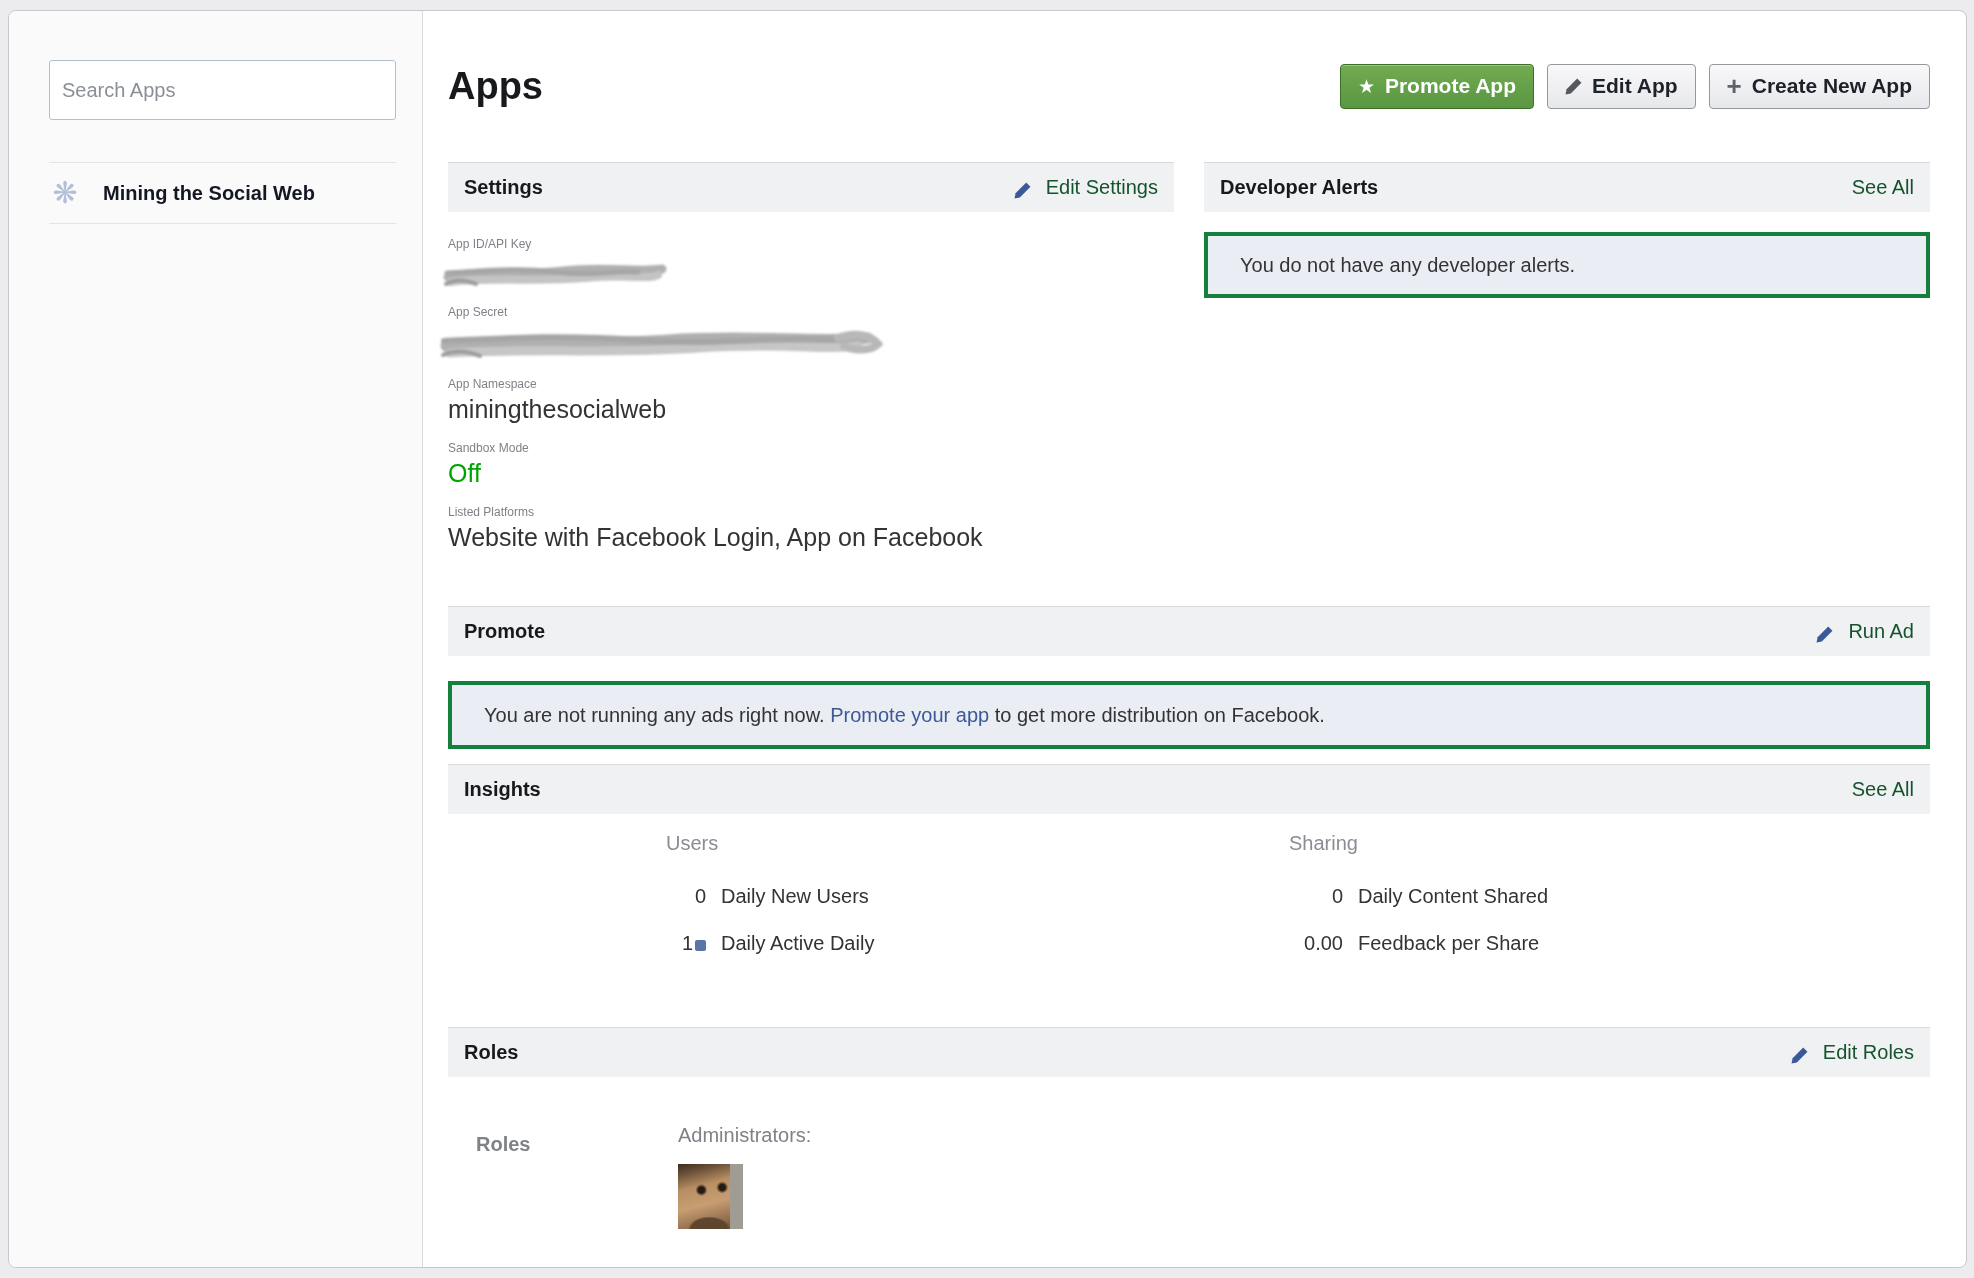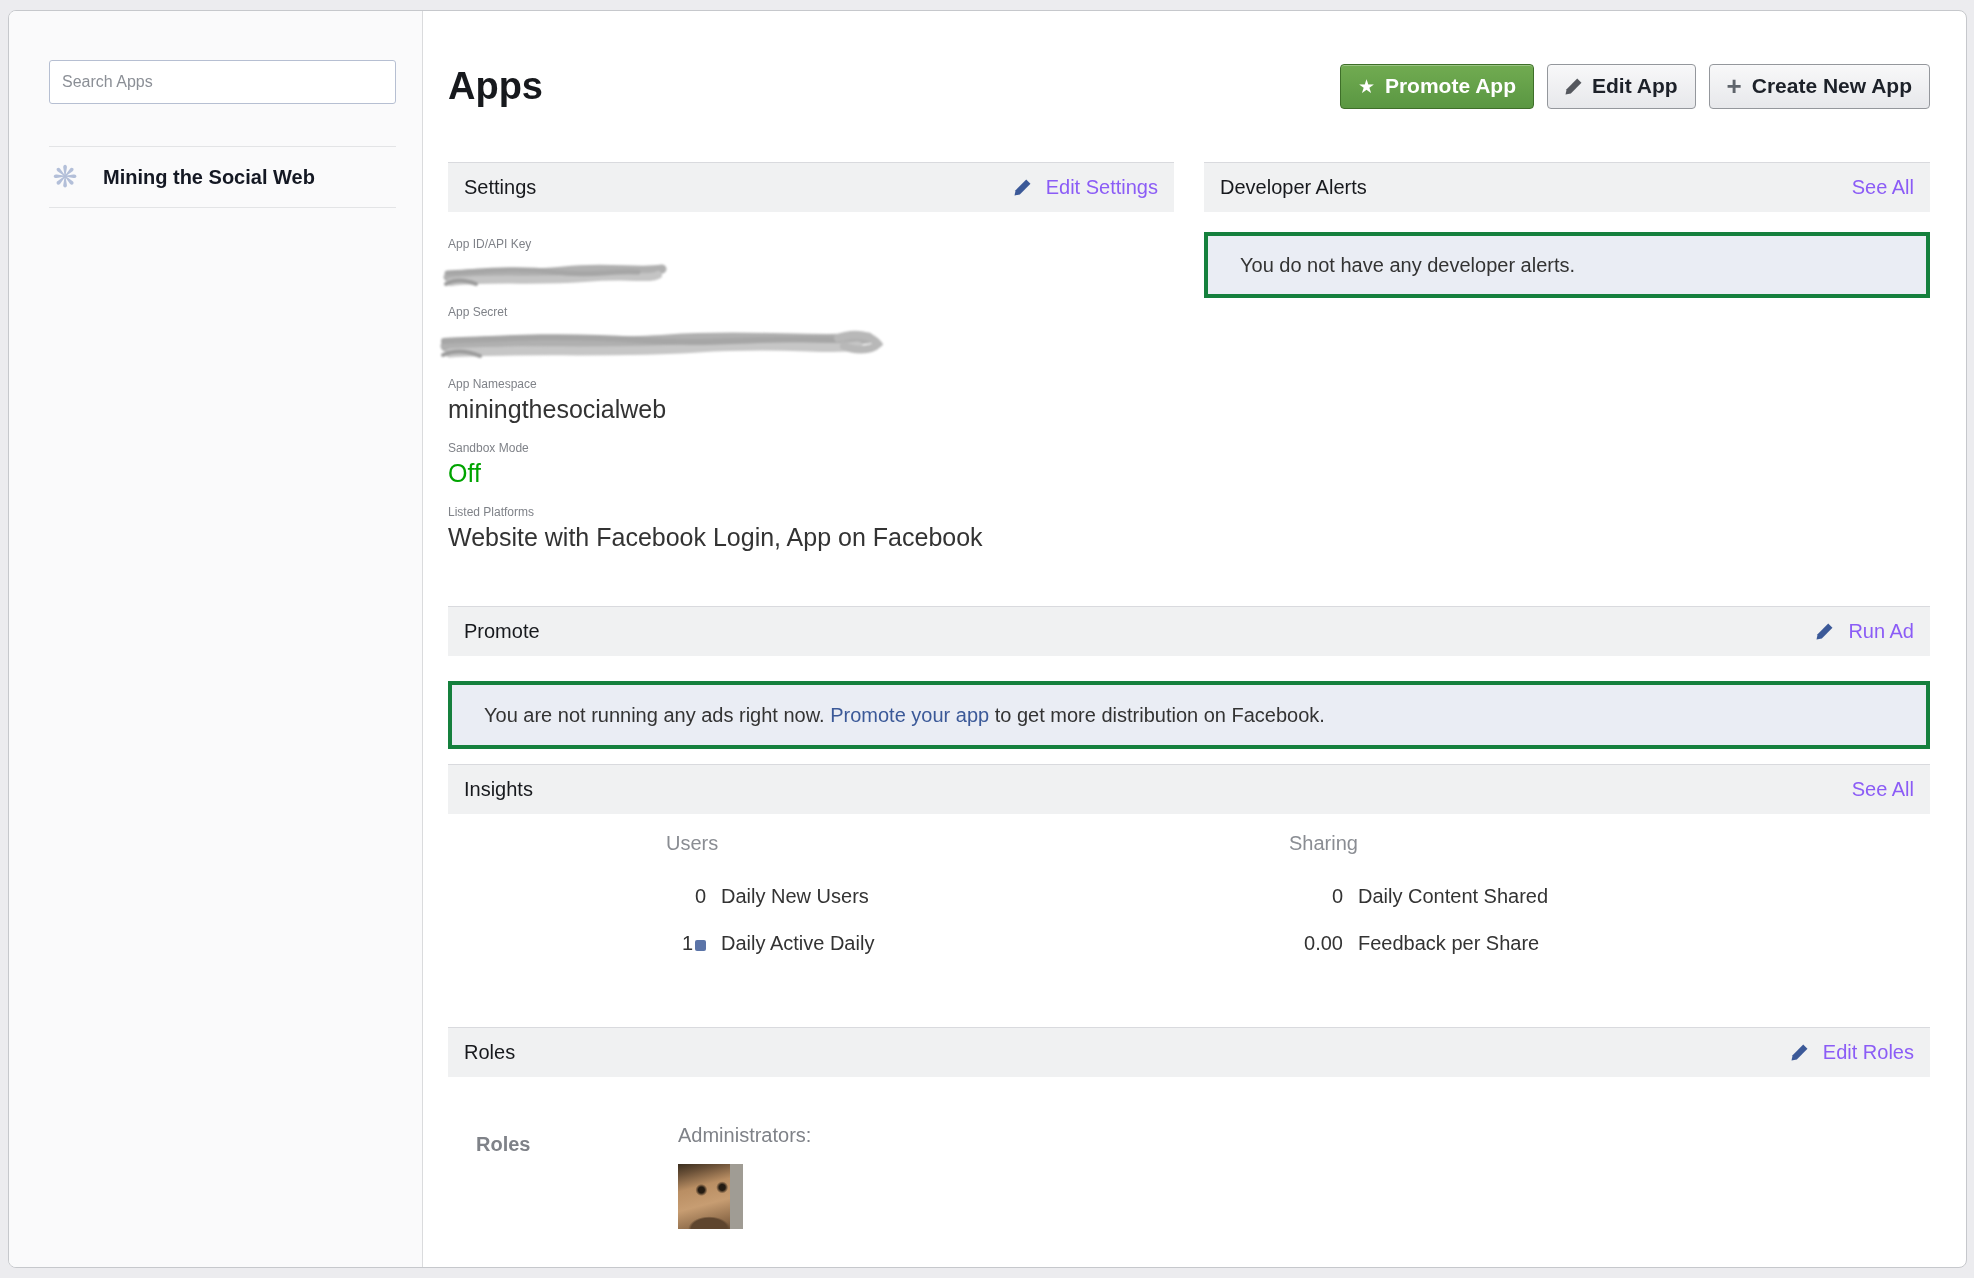"Search Apps" .search-input { font-size: 16px -> 20px; height: 44px -> 60px }
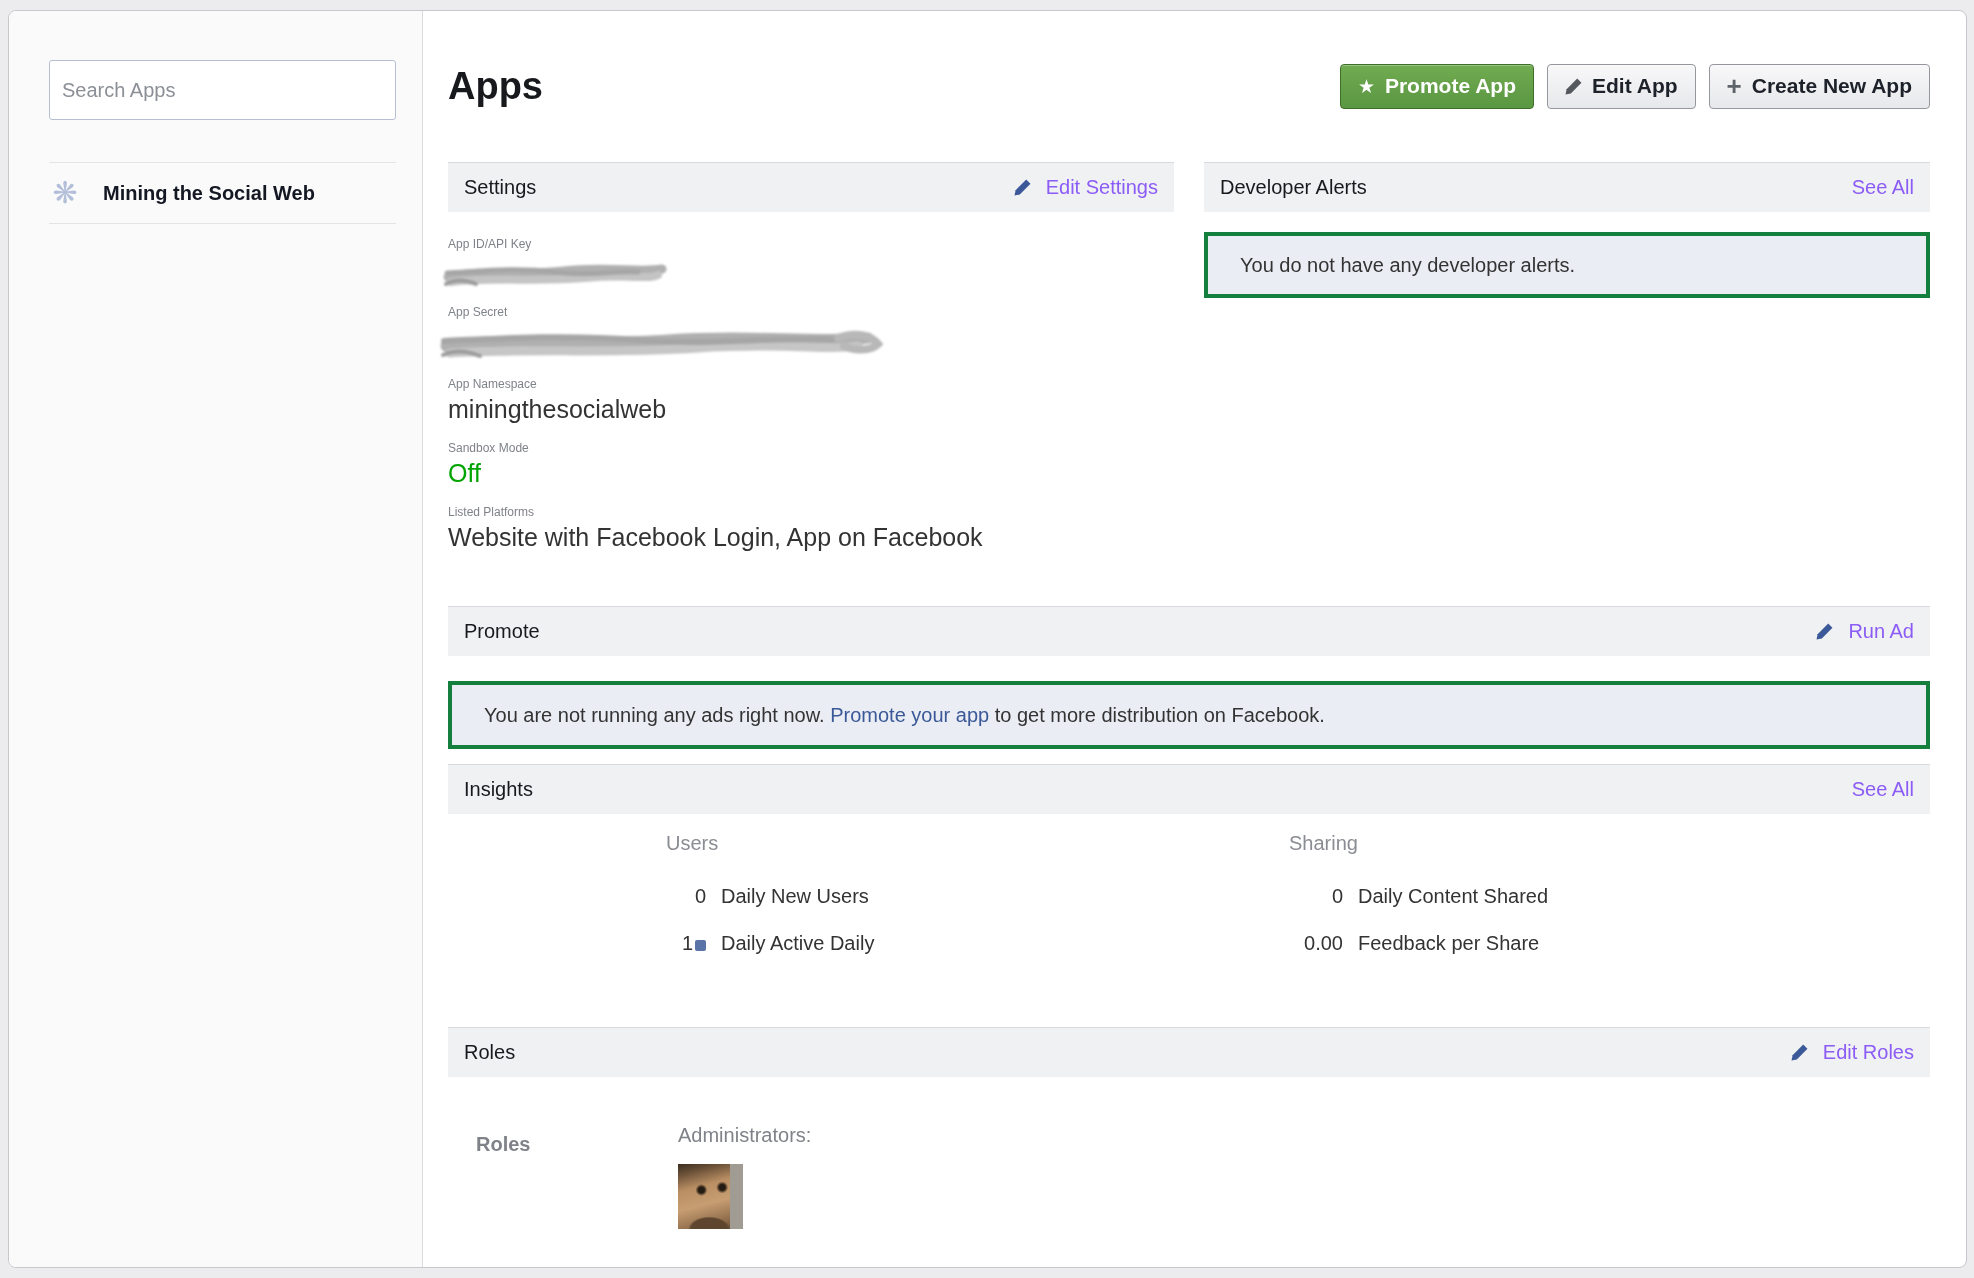"Settings" .bar-title { font-weight: normal -> bold }
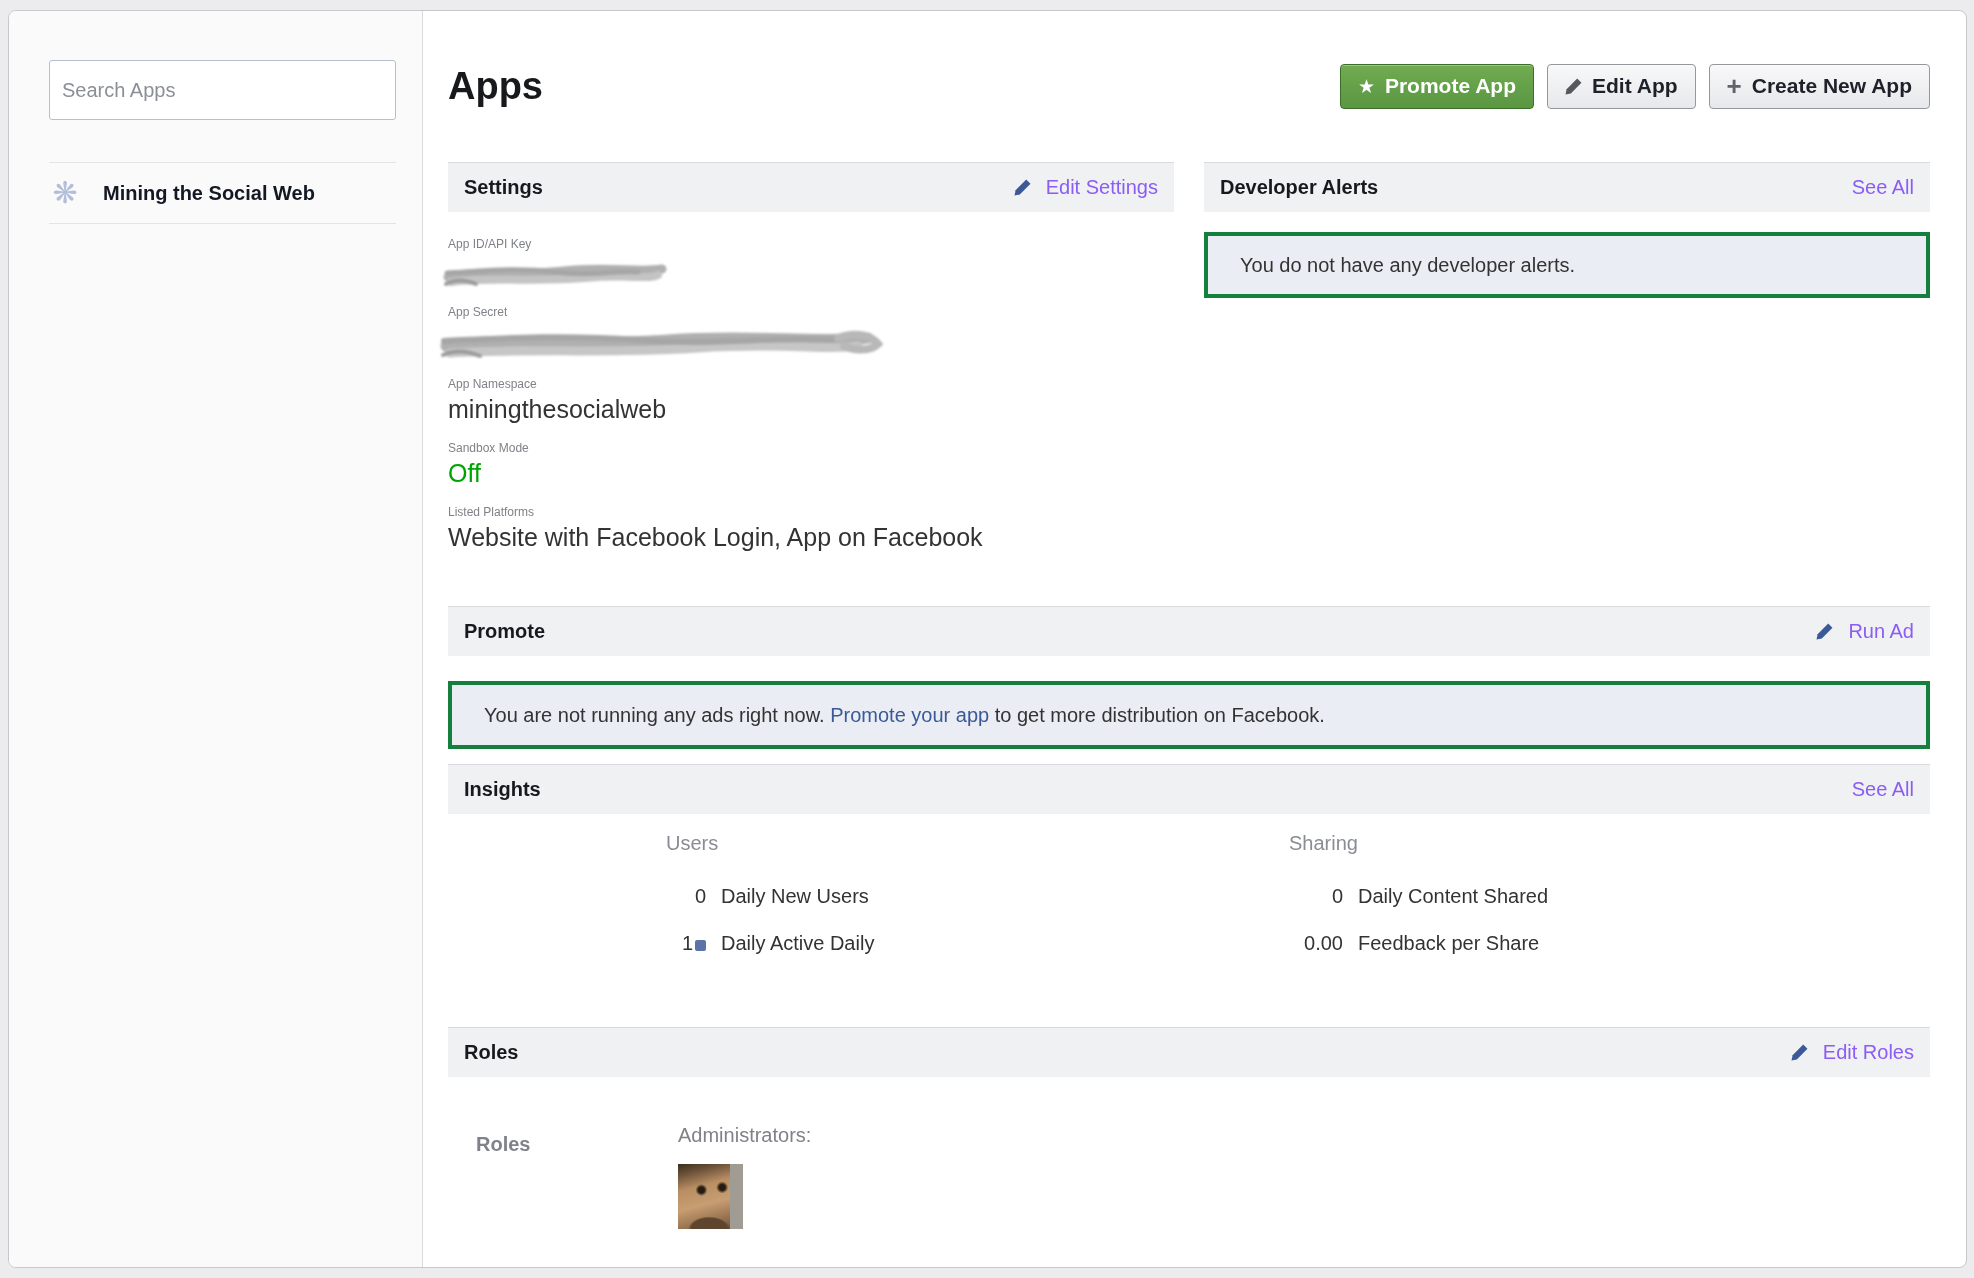"Edit Settings" .bar-link { align-items: center -> flex-end; color: #8b5cf6 -> #14532d }
